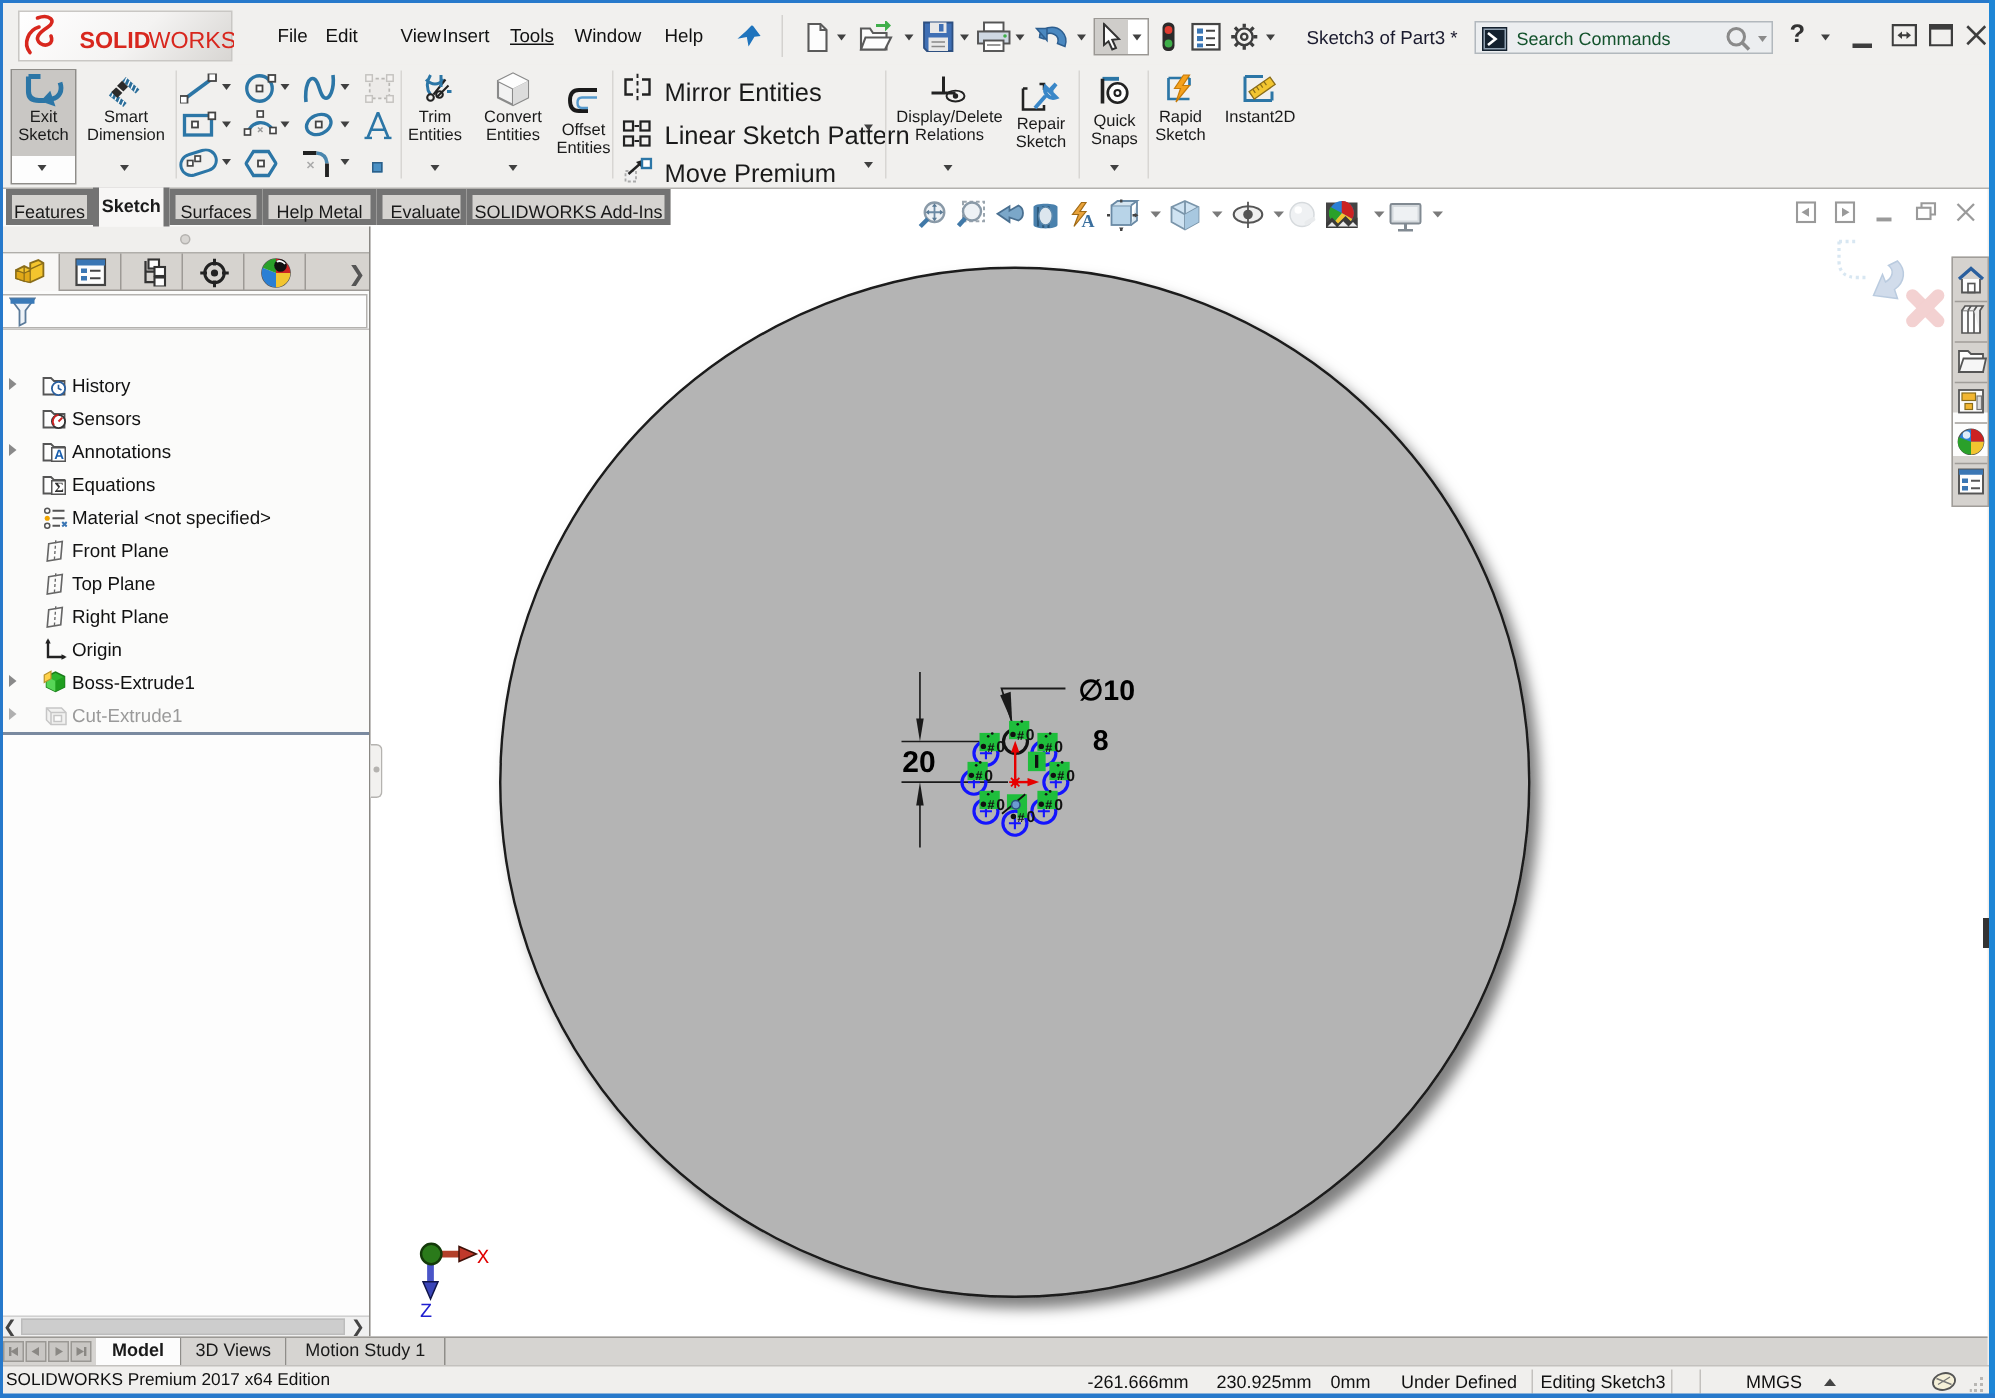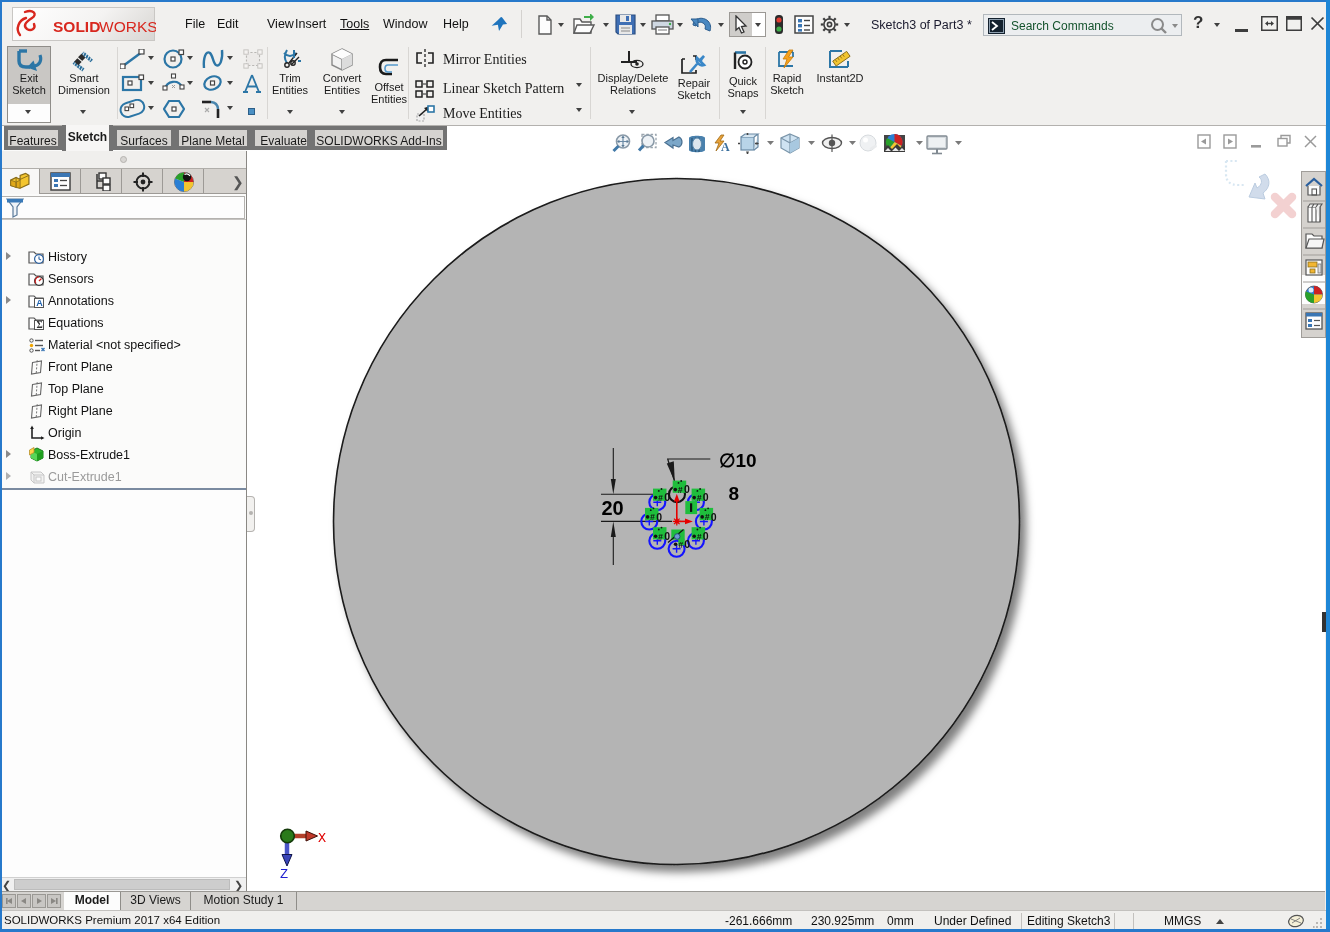"Mirror Entities" .rowlabel { font-family: Liberation Serif, serif -> none; font-size: 14px -> 17px }
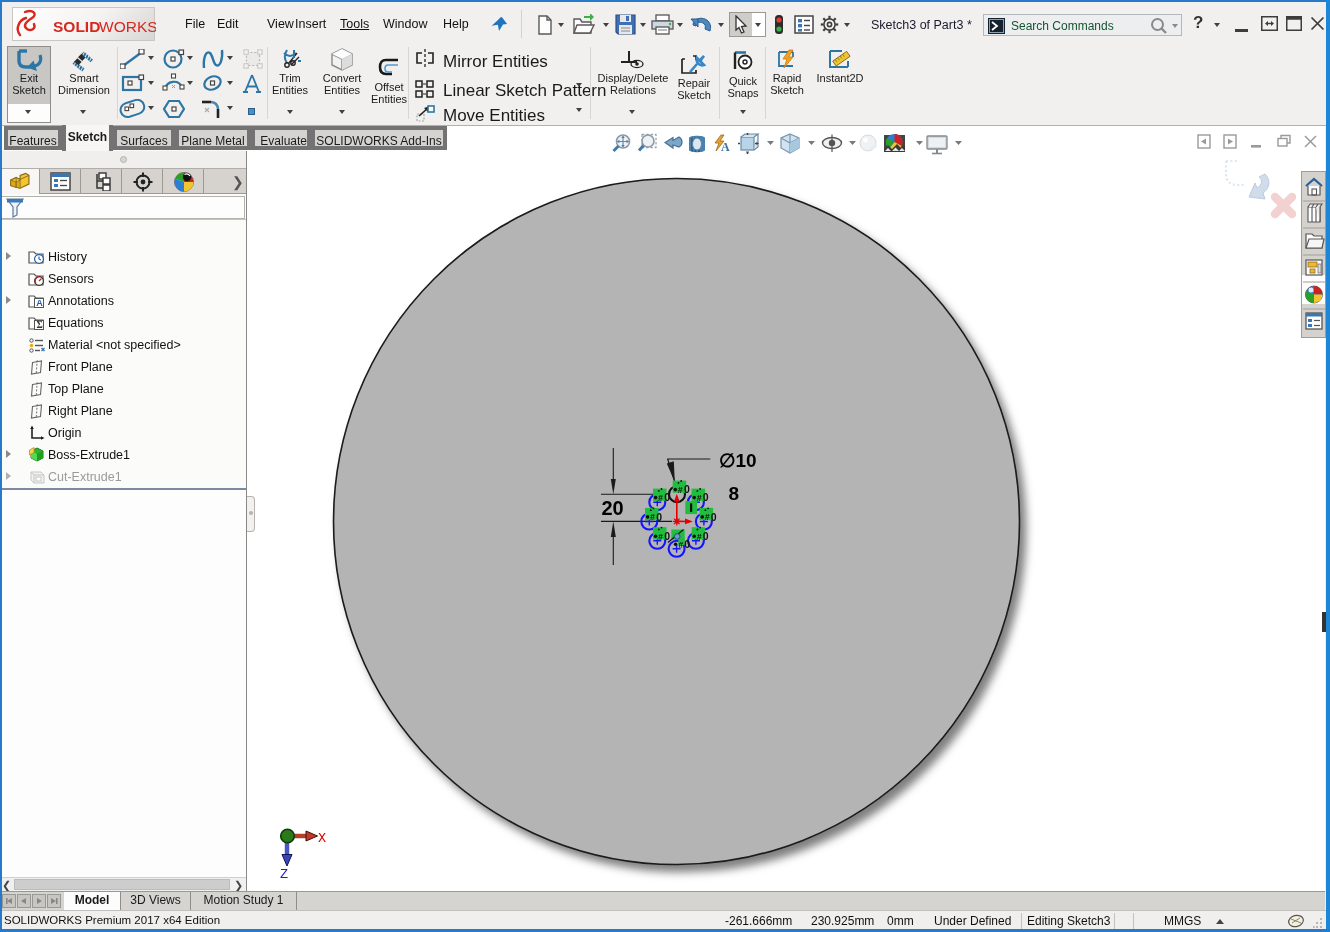"Move Entities" div.rowlabel { text: Entities -> Premium }
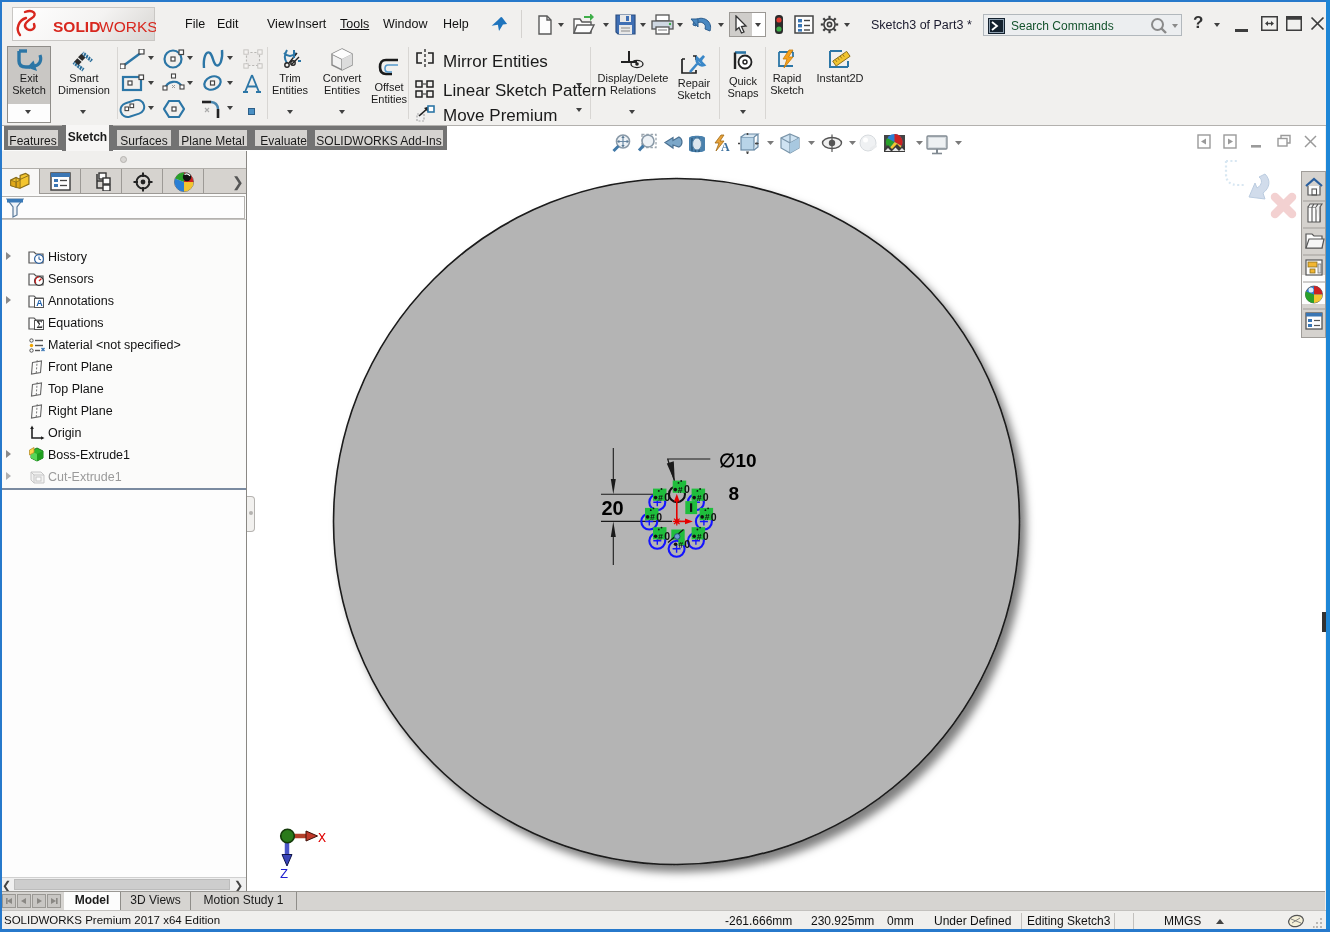"Plane Metal" div.ctab { text: Plane -> Help }
